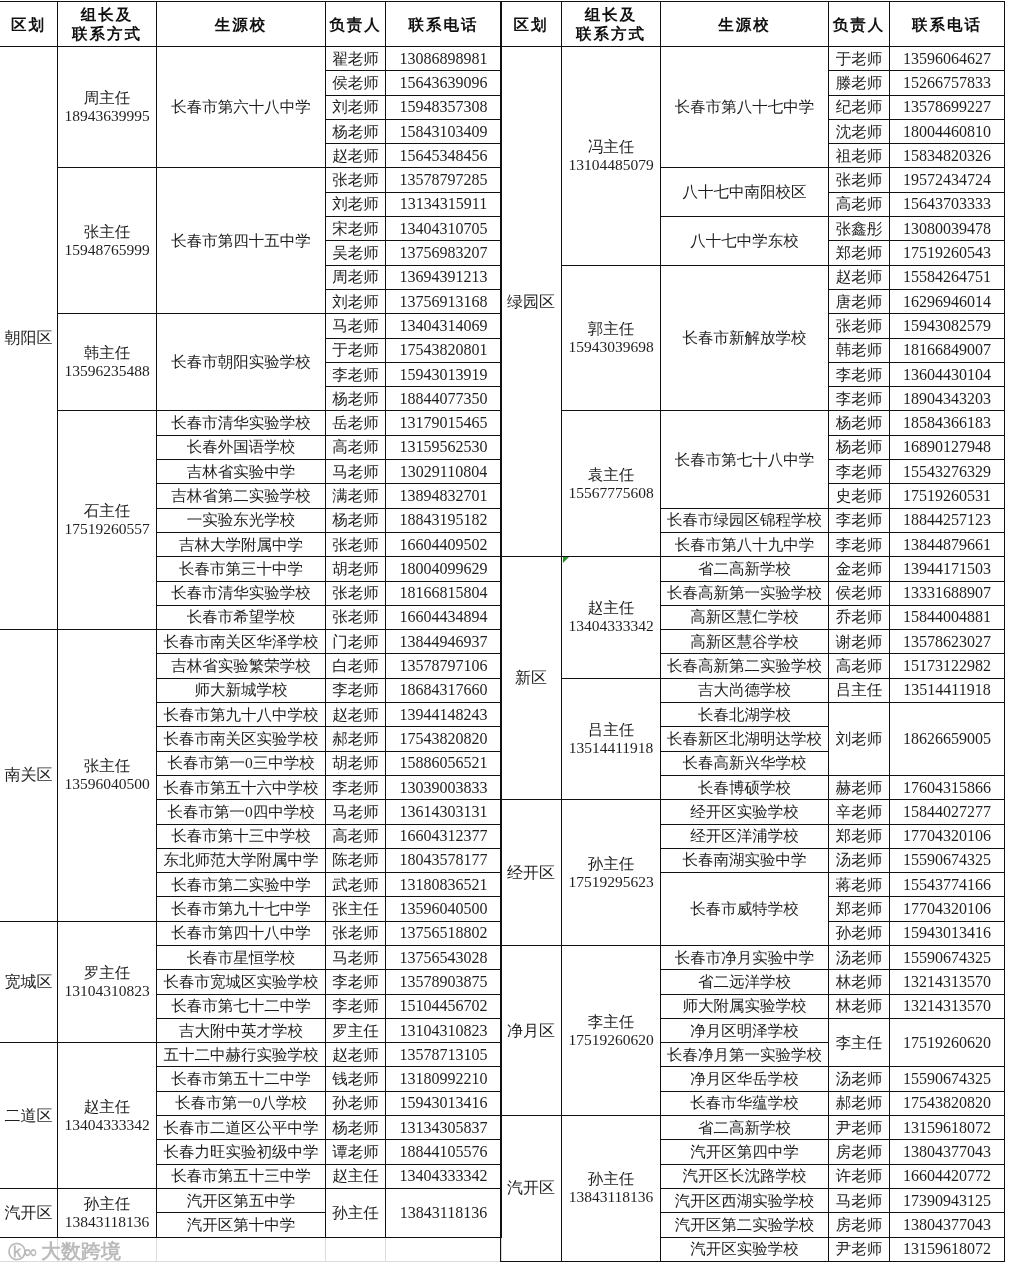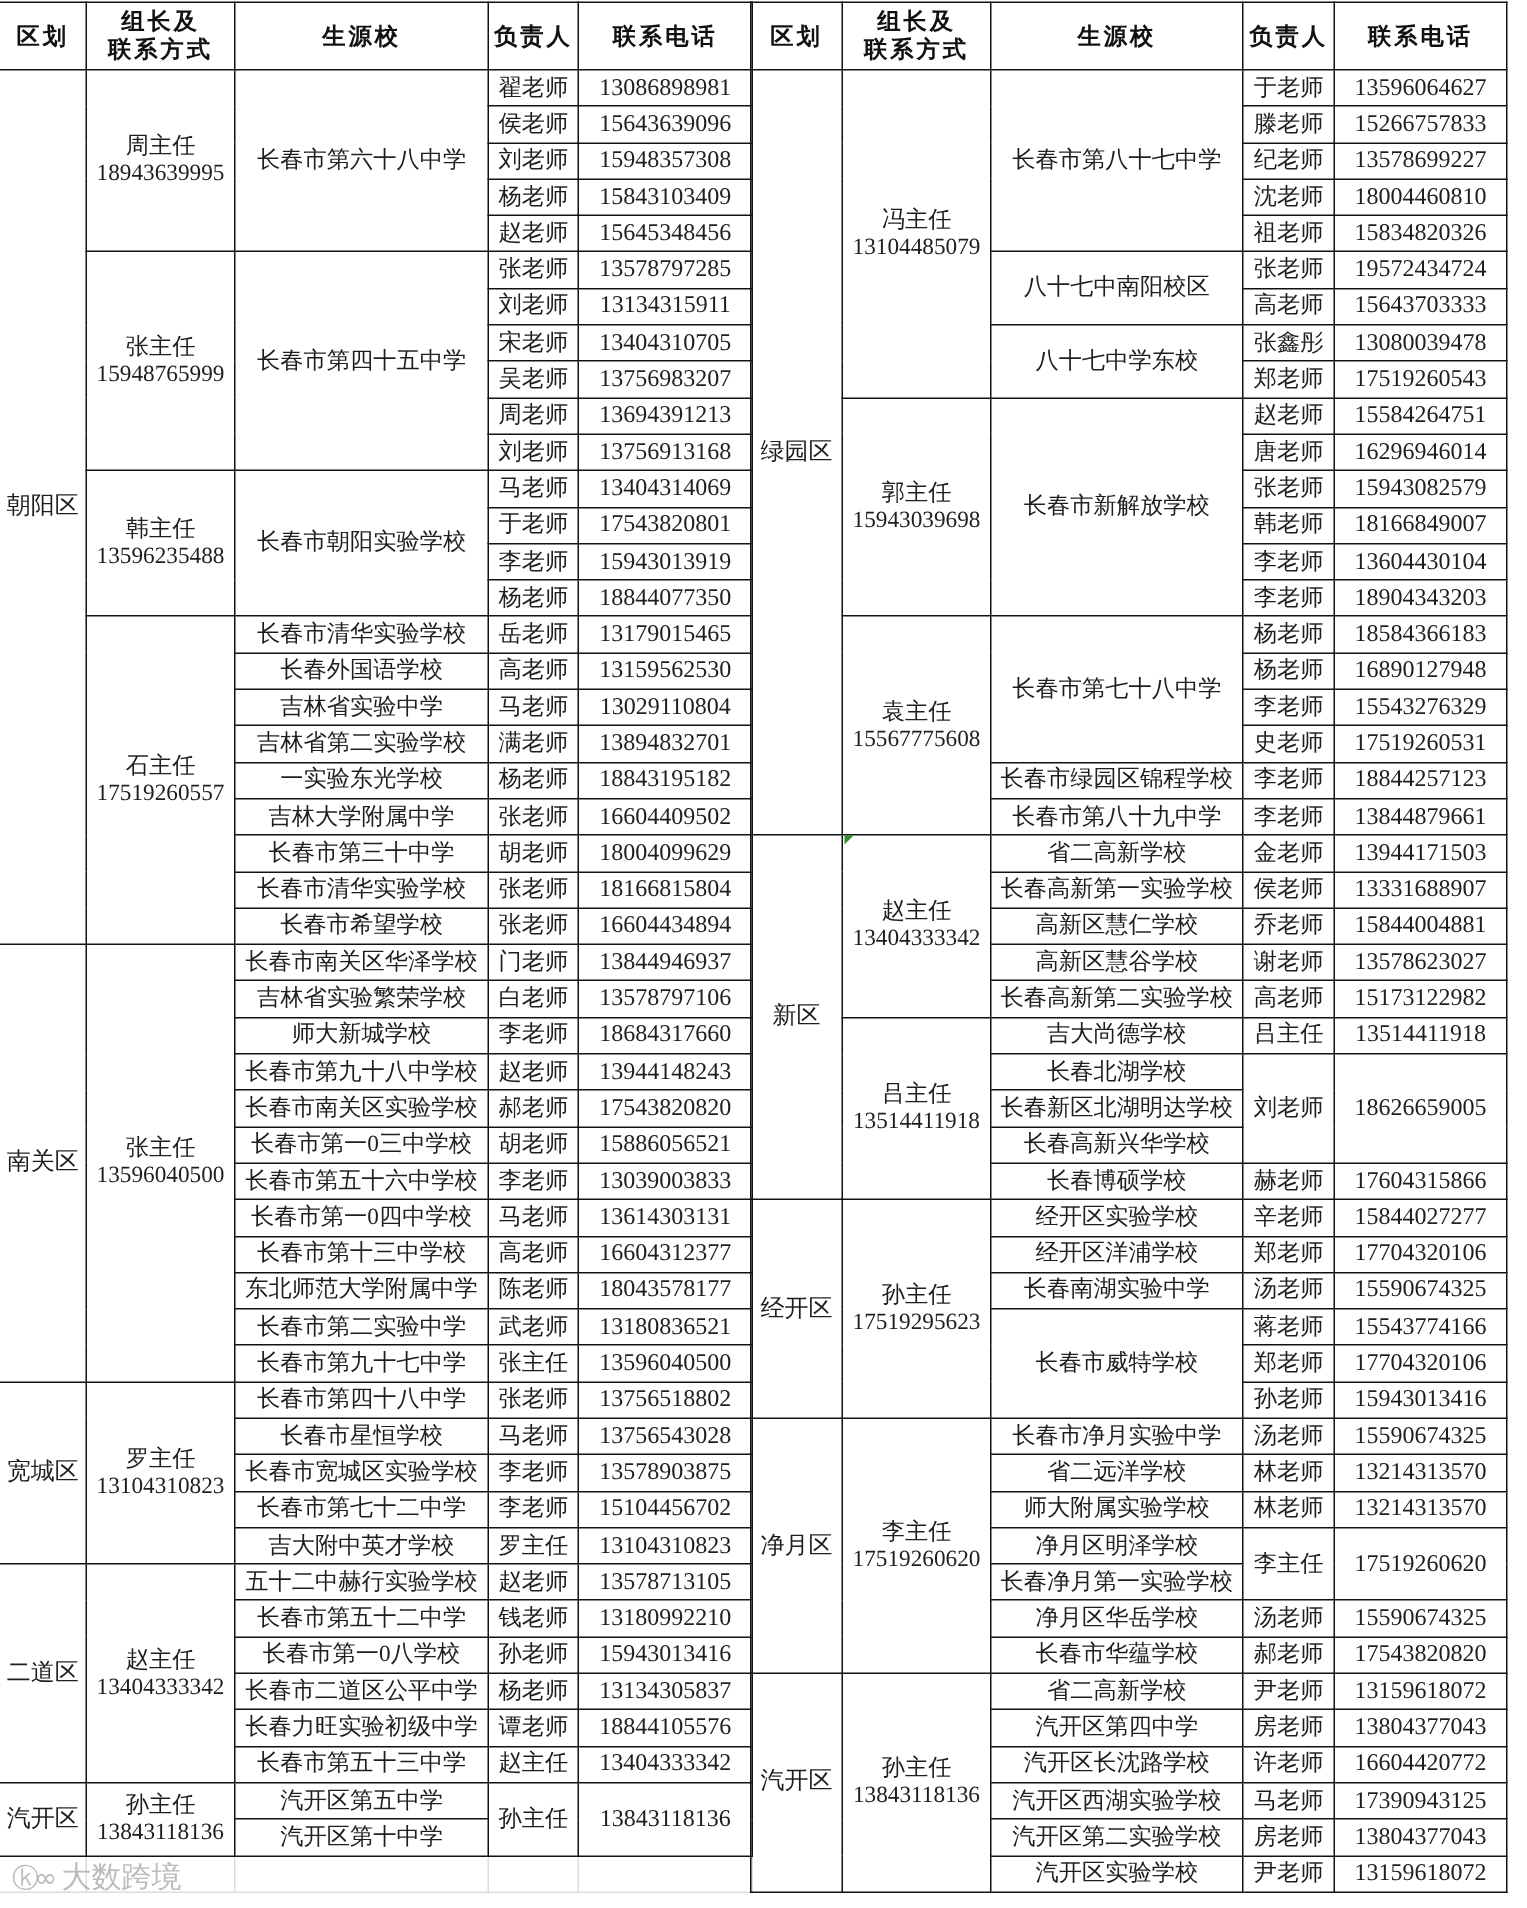"ⓚ∞ 大数跨境" .watermark { font-weight: normal -> bold }
